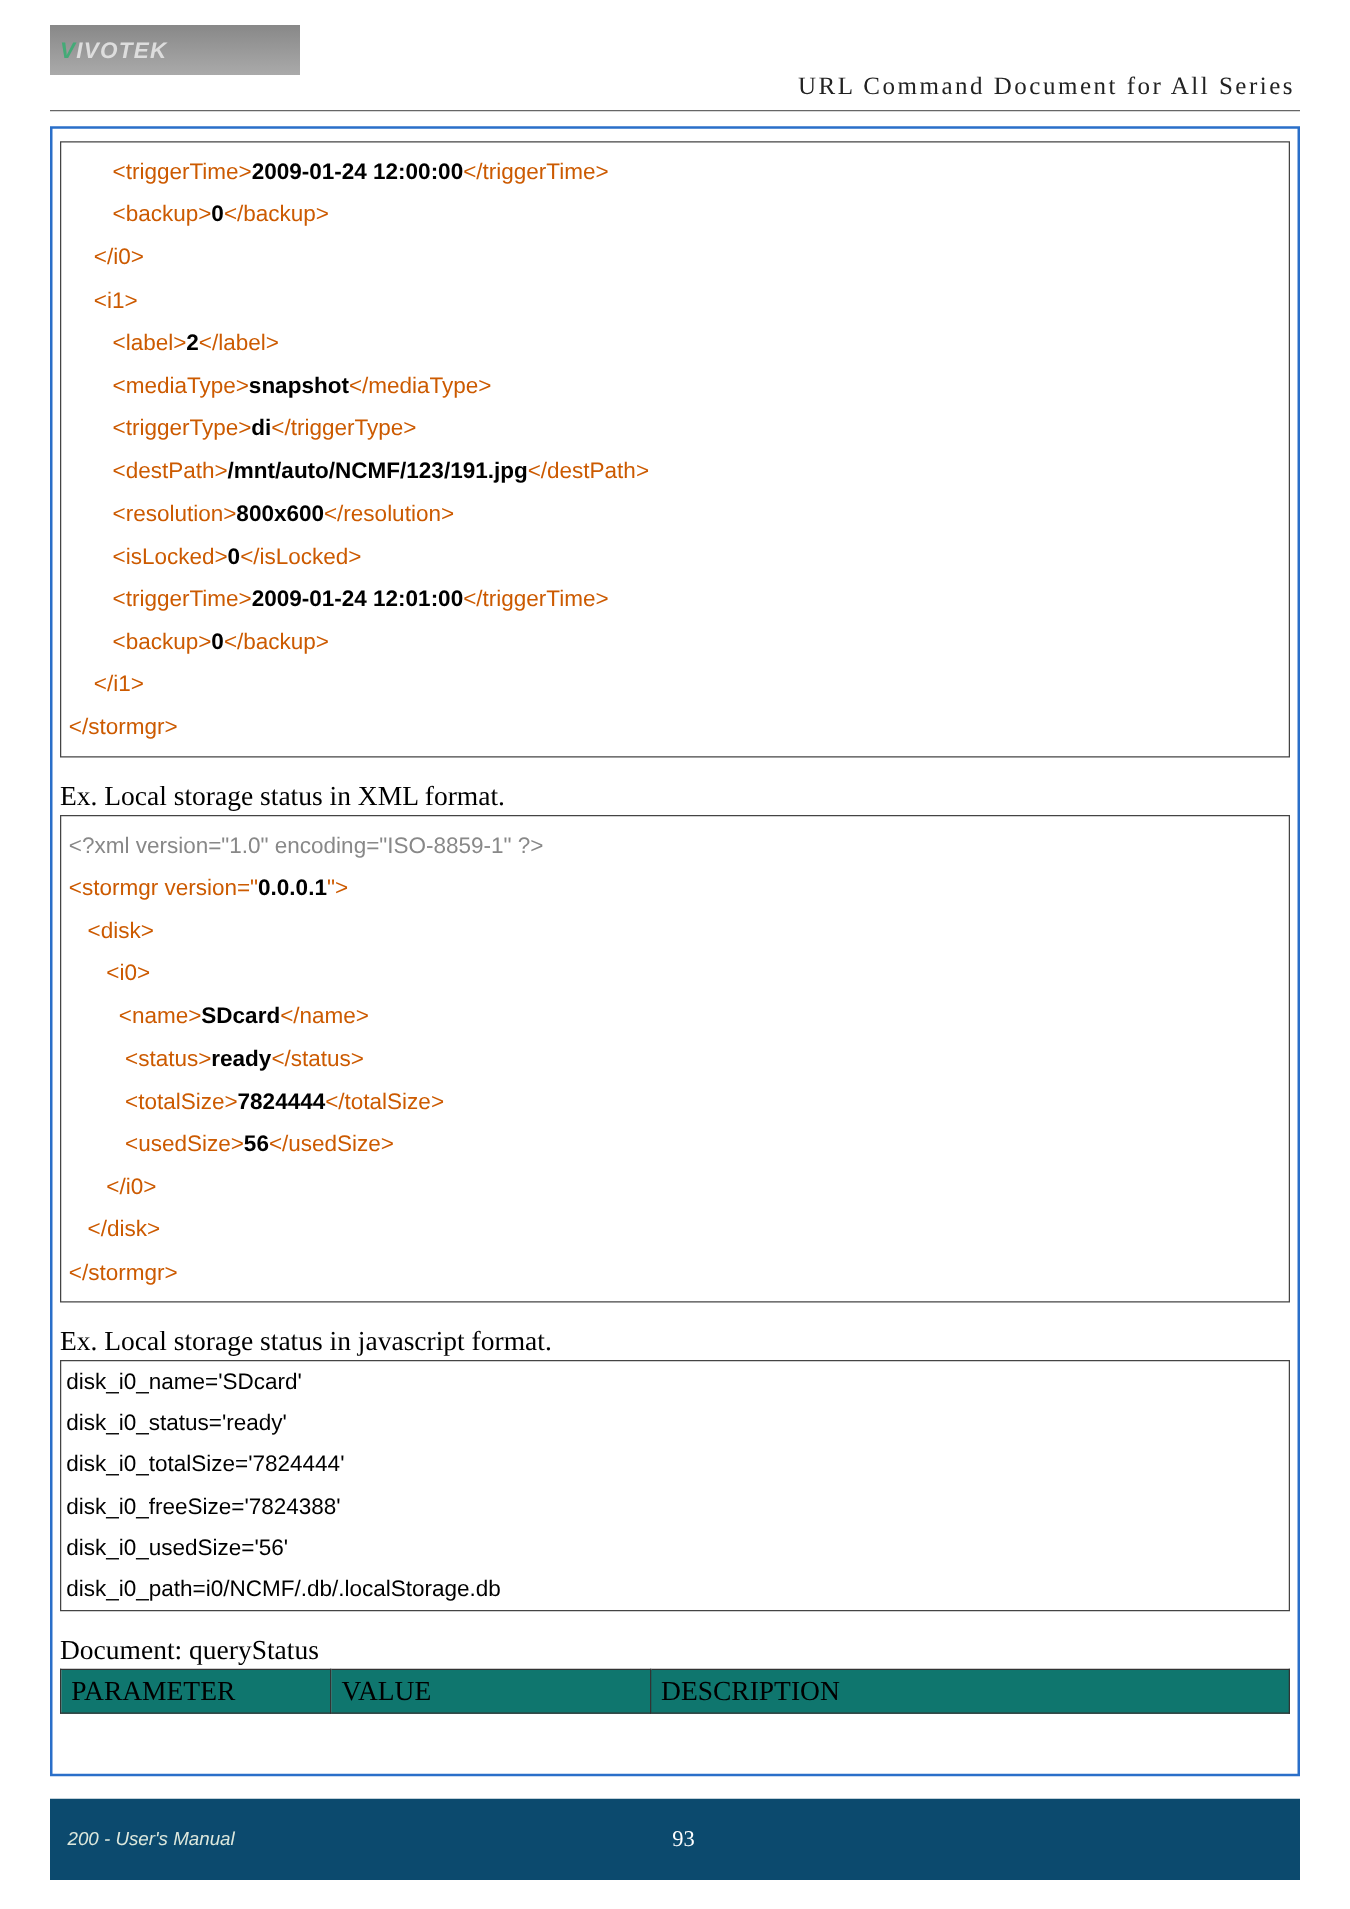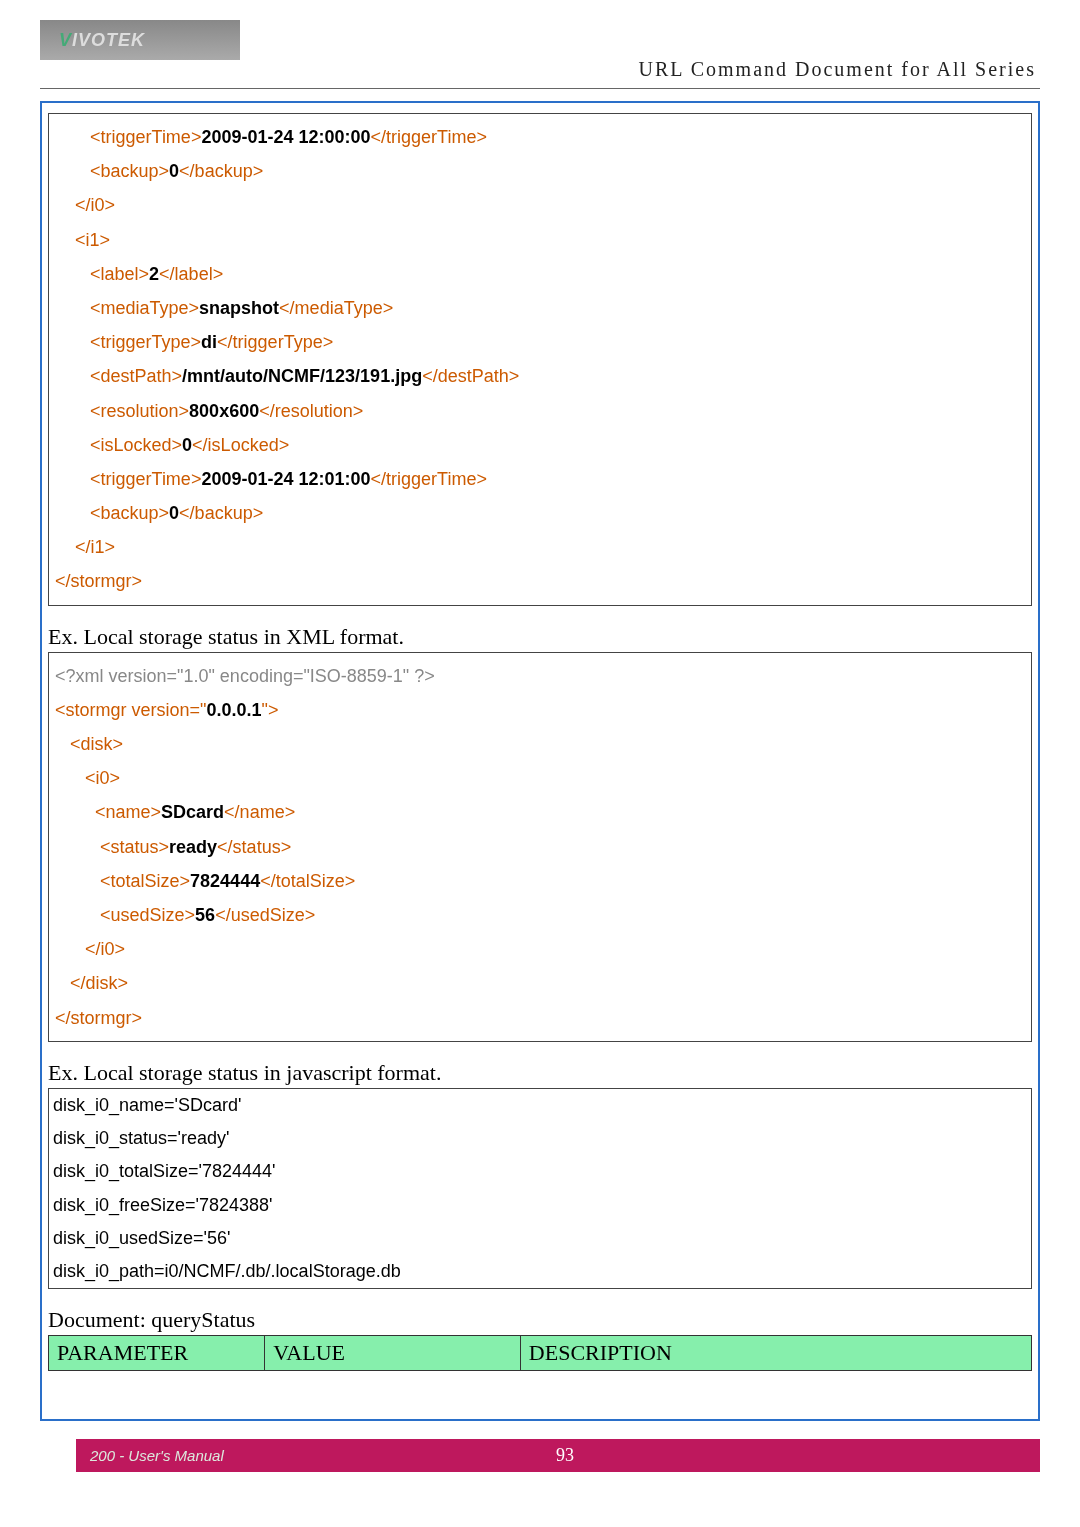"VIVOTEK" .header-bar { padding-left: 19px -> 8px }
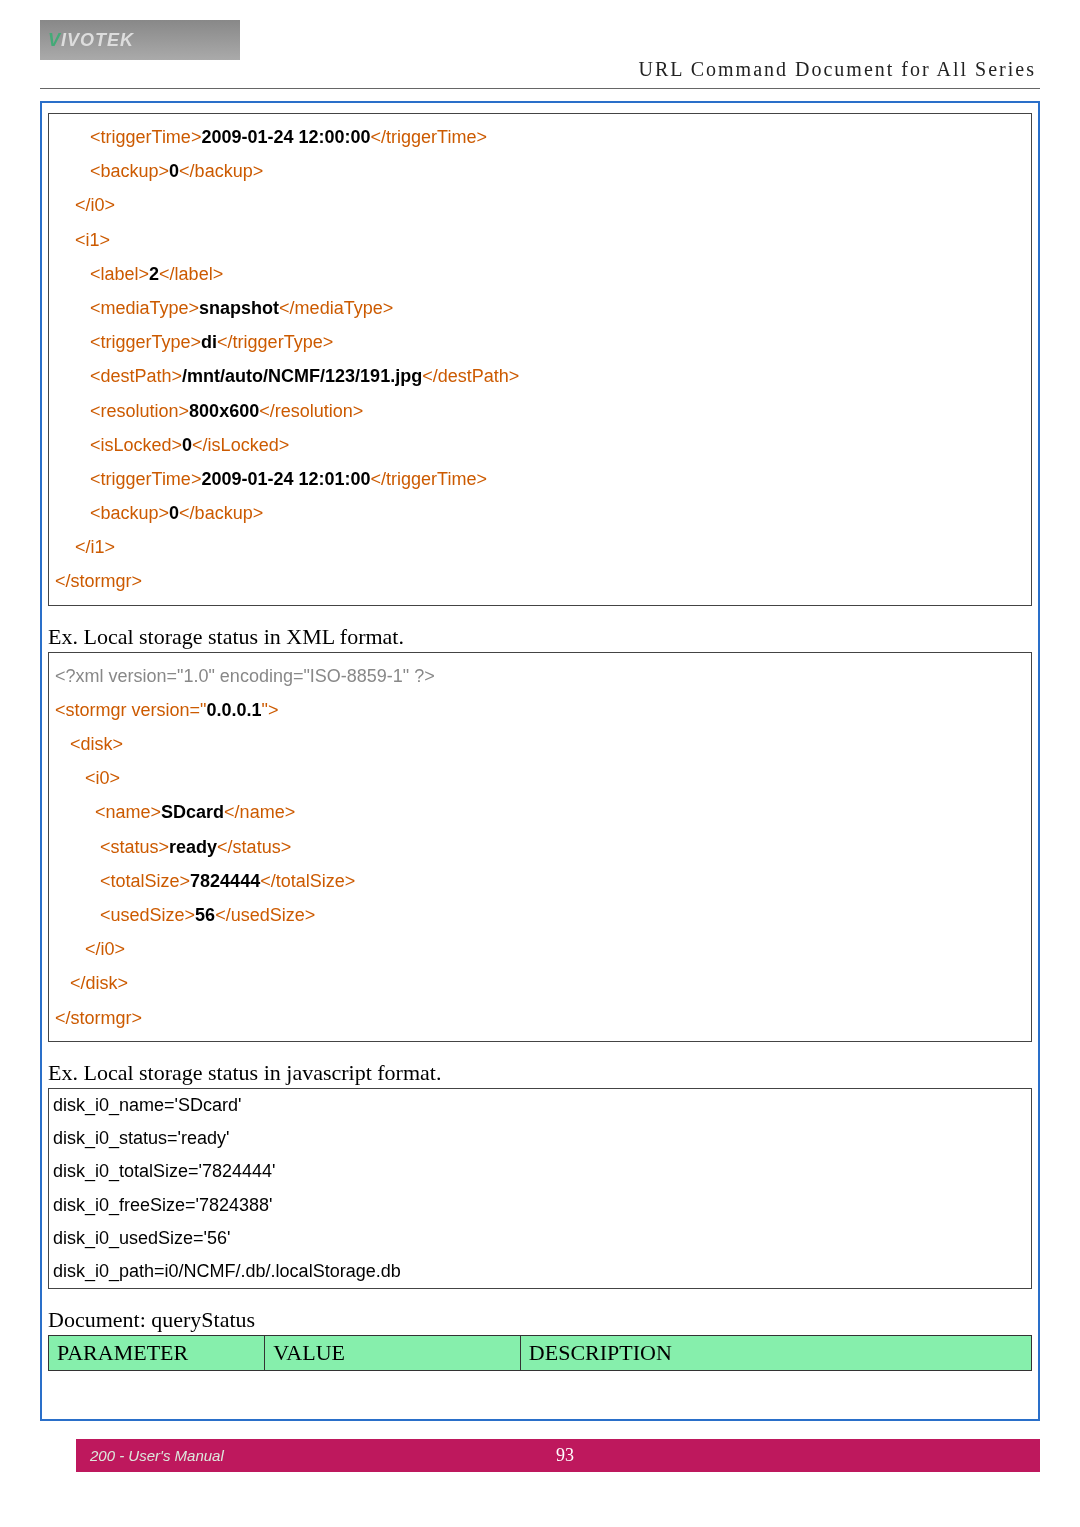"PARAMETER" .param-table td { background: #86efac -> #0f766e }
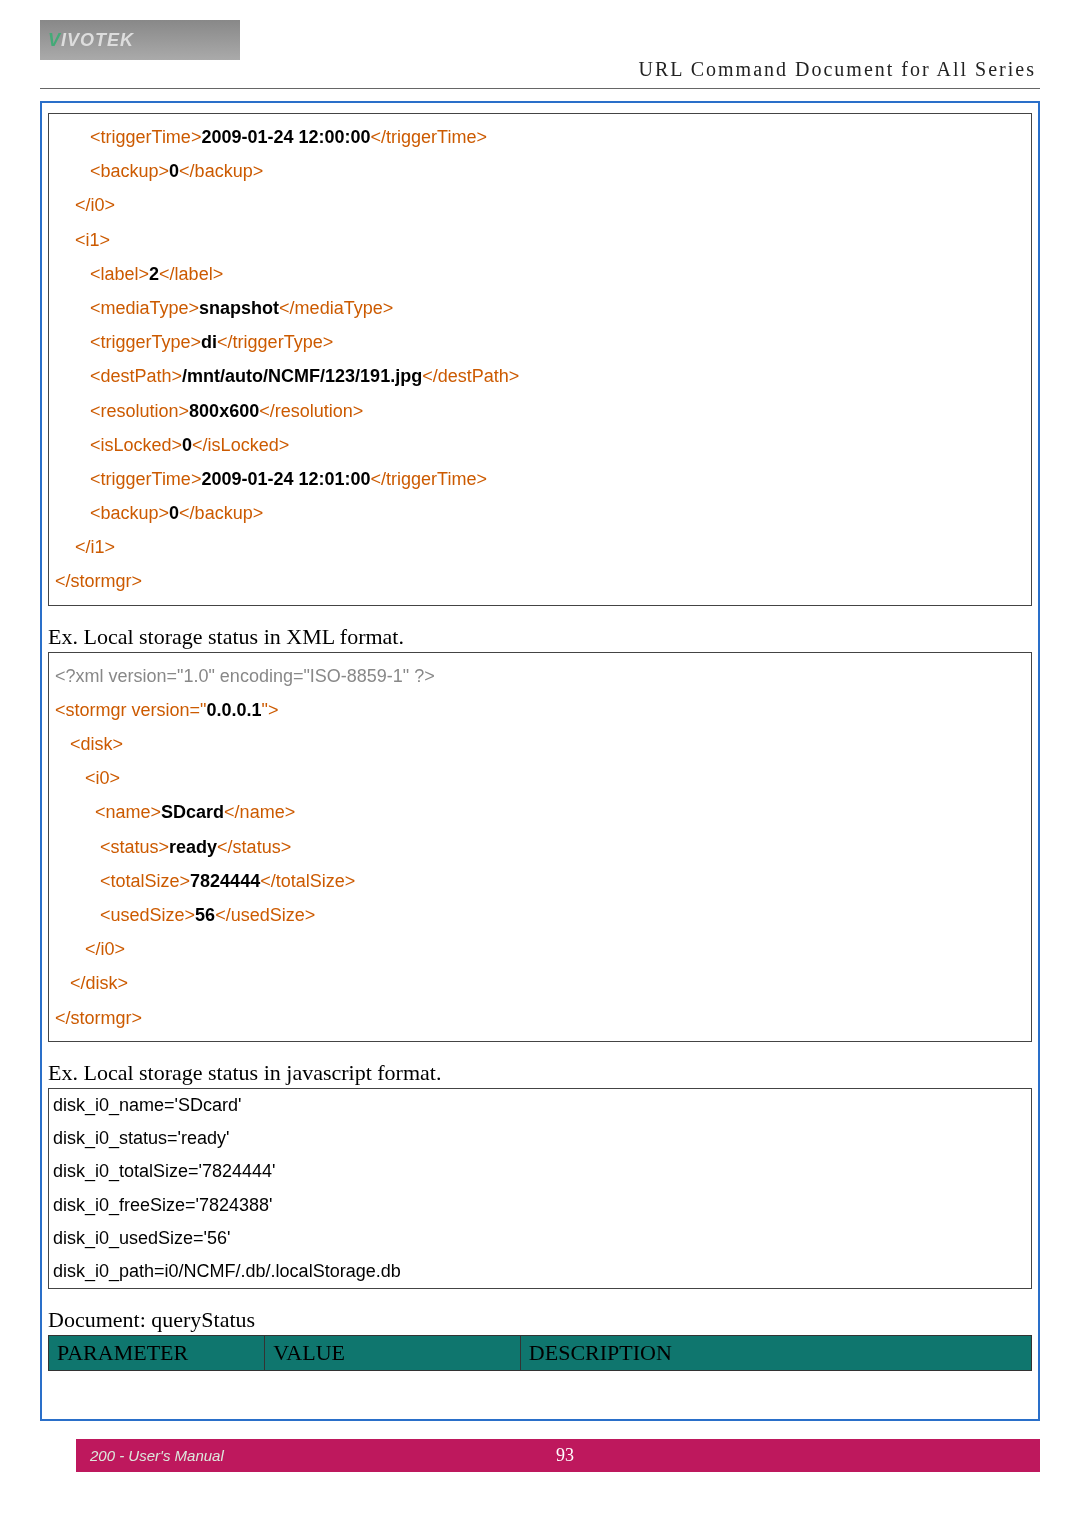"200 - User's Manual" .footer-bar { background: #be185d -> #0c4a6e; margin-left: 36px -> none; padding: 6px 14px -> 22px 14px }
